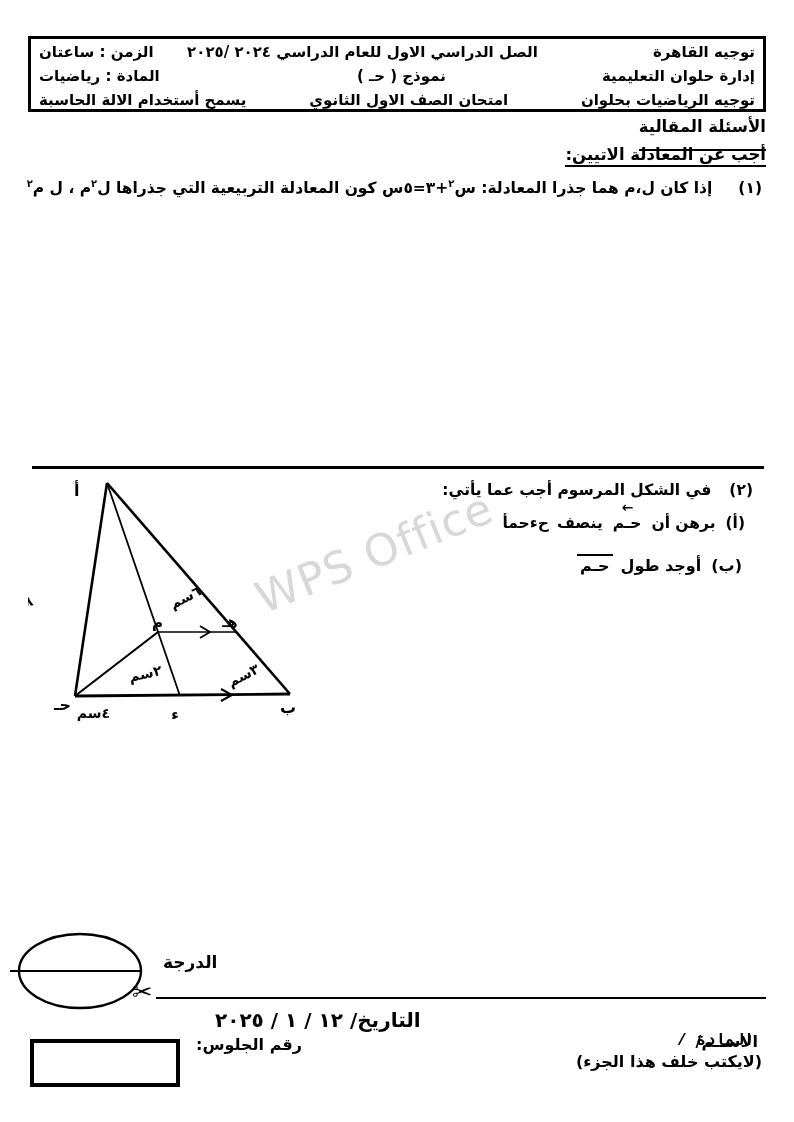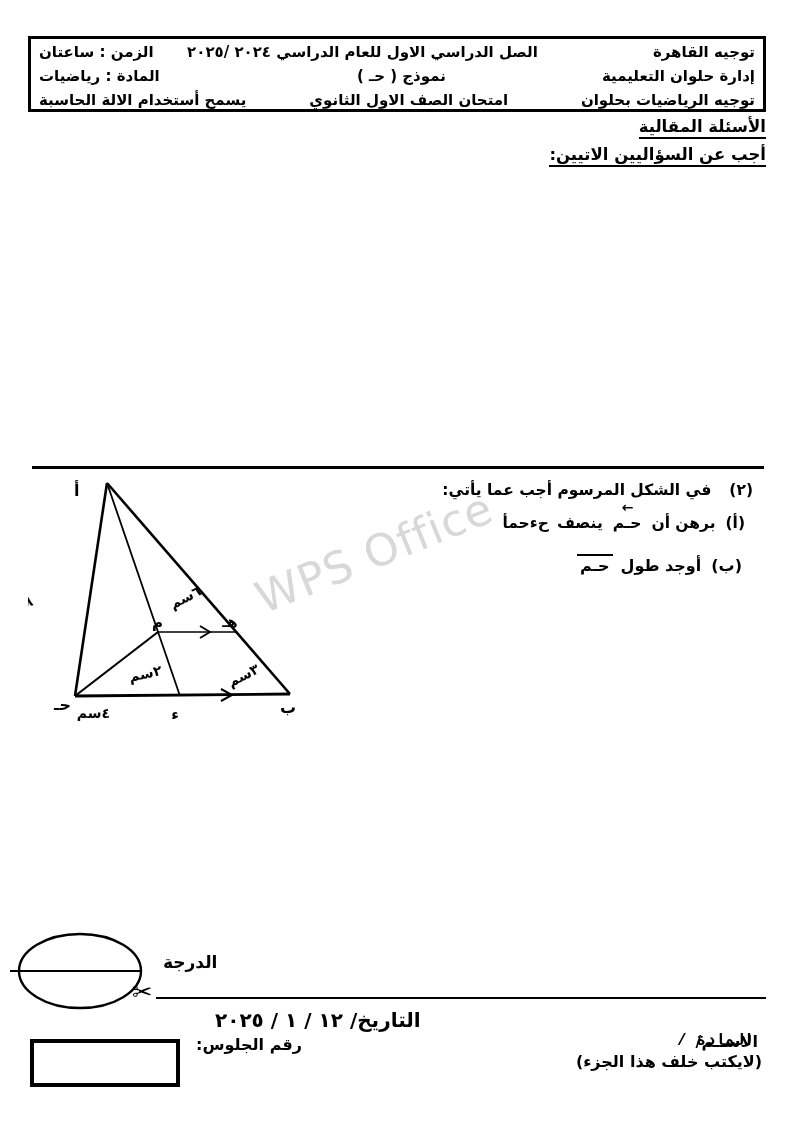"الأسئلة المقالية" .sec-title { padding-bottom: 1px -> 13px }
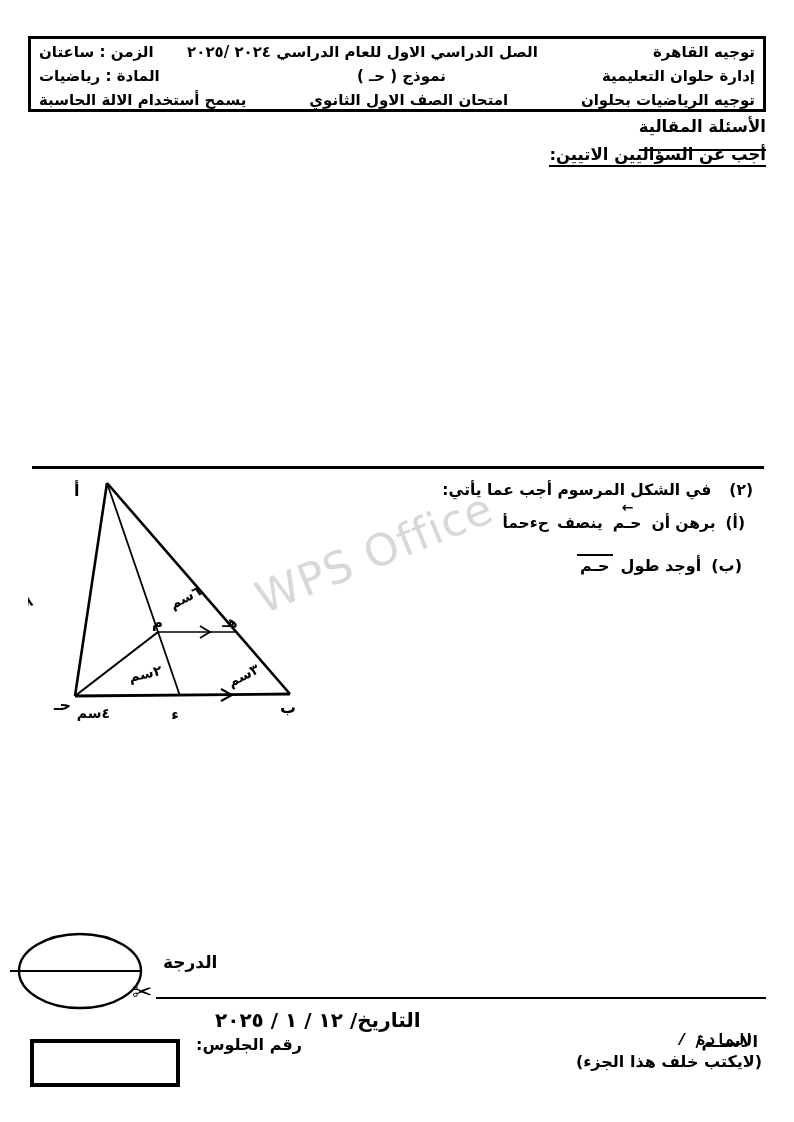"أجب عن السؤاليين الاتيين:" div.sec-instr { text: السؤاليين -> المعادلة }
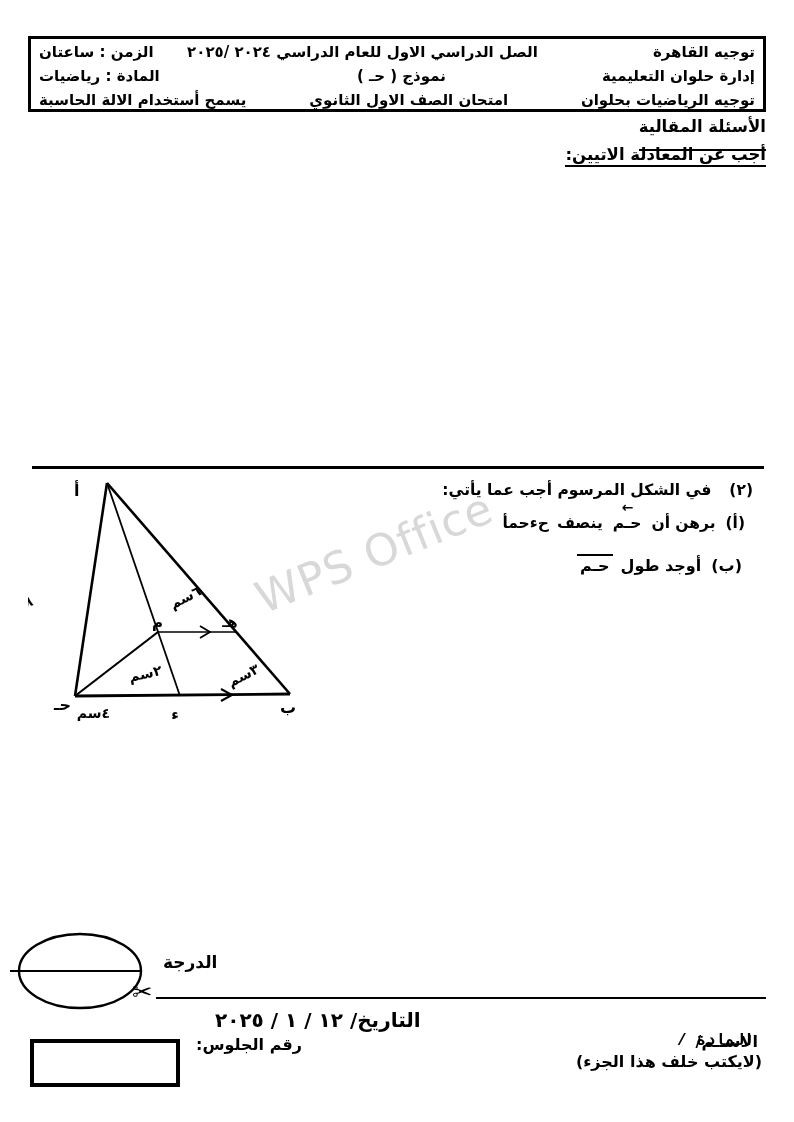"(١)إذا كان ل،م هما جذرا" p.q1 { html: none -> <p><span>(١)</span><span>إذا كان ل،م هما جذرا المعادلة: س</span><sup>٢</sup><span>+٣=٥س كون المعادلة التربيعية التي جذراها ل</span><sup>٢</sup><span>م ، ل م</span><sup>٢</sup></p> }
